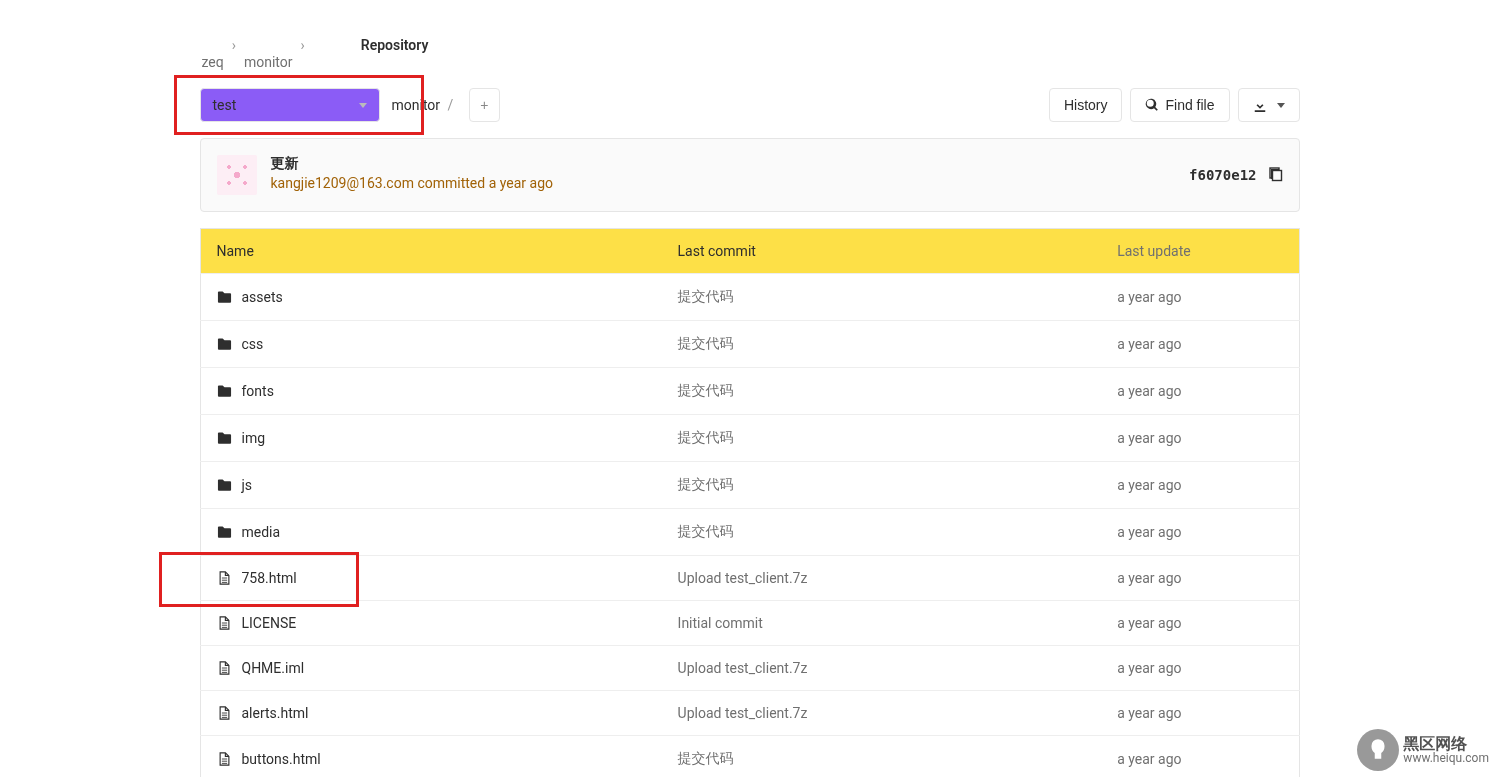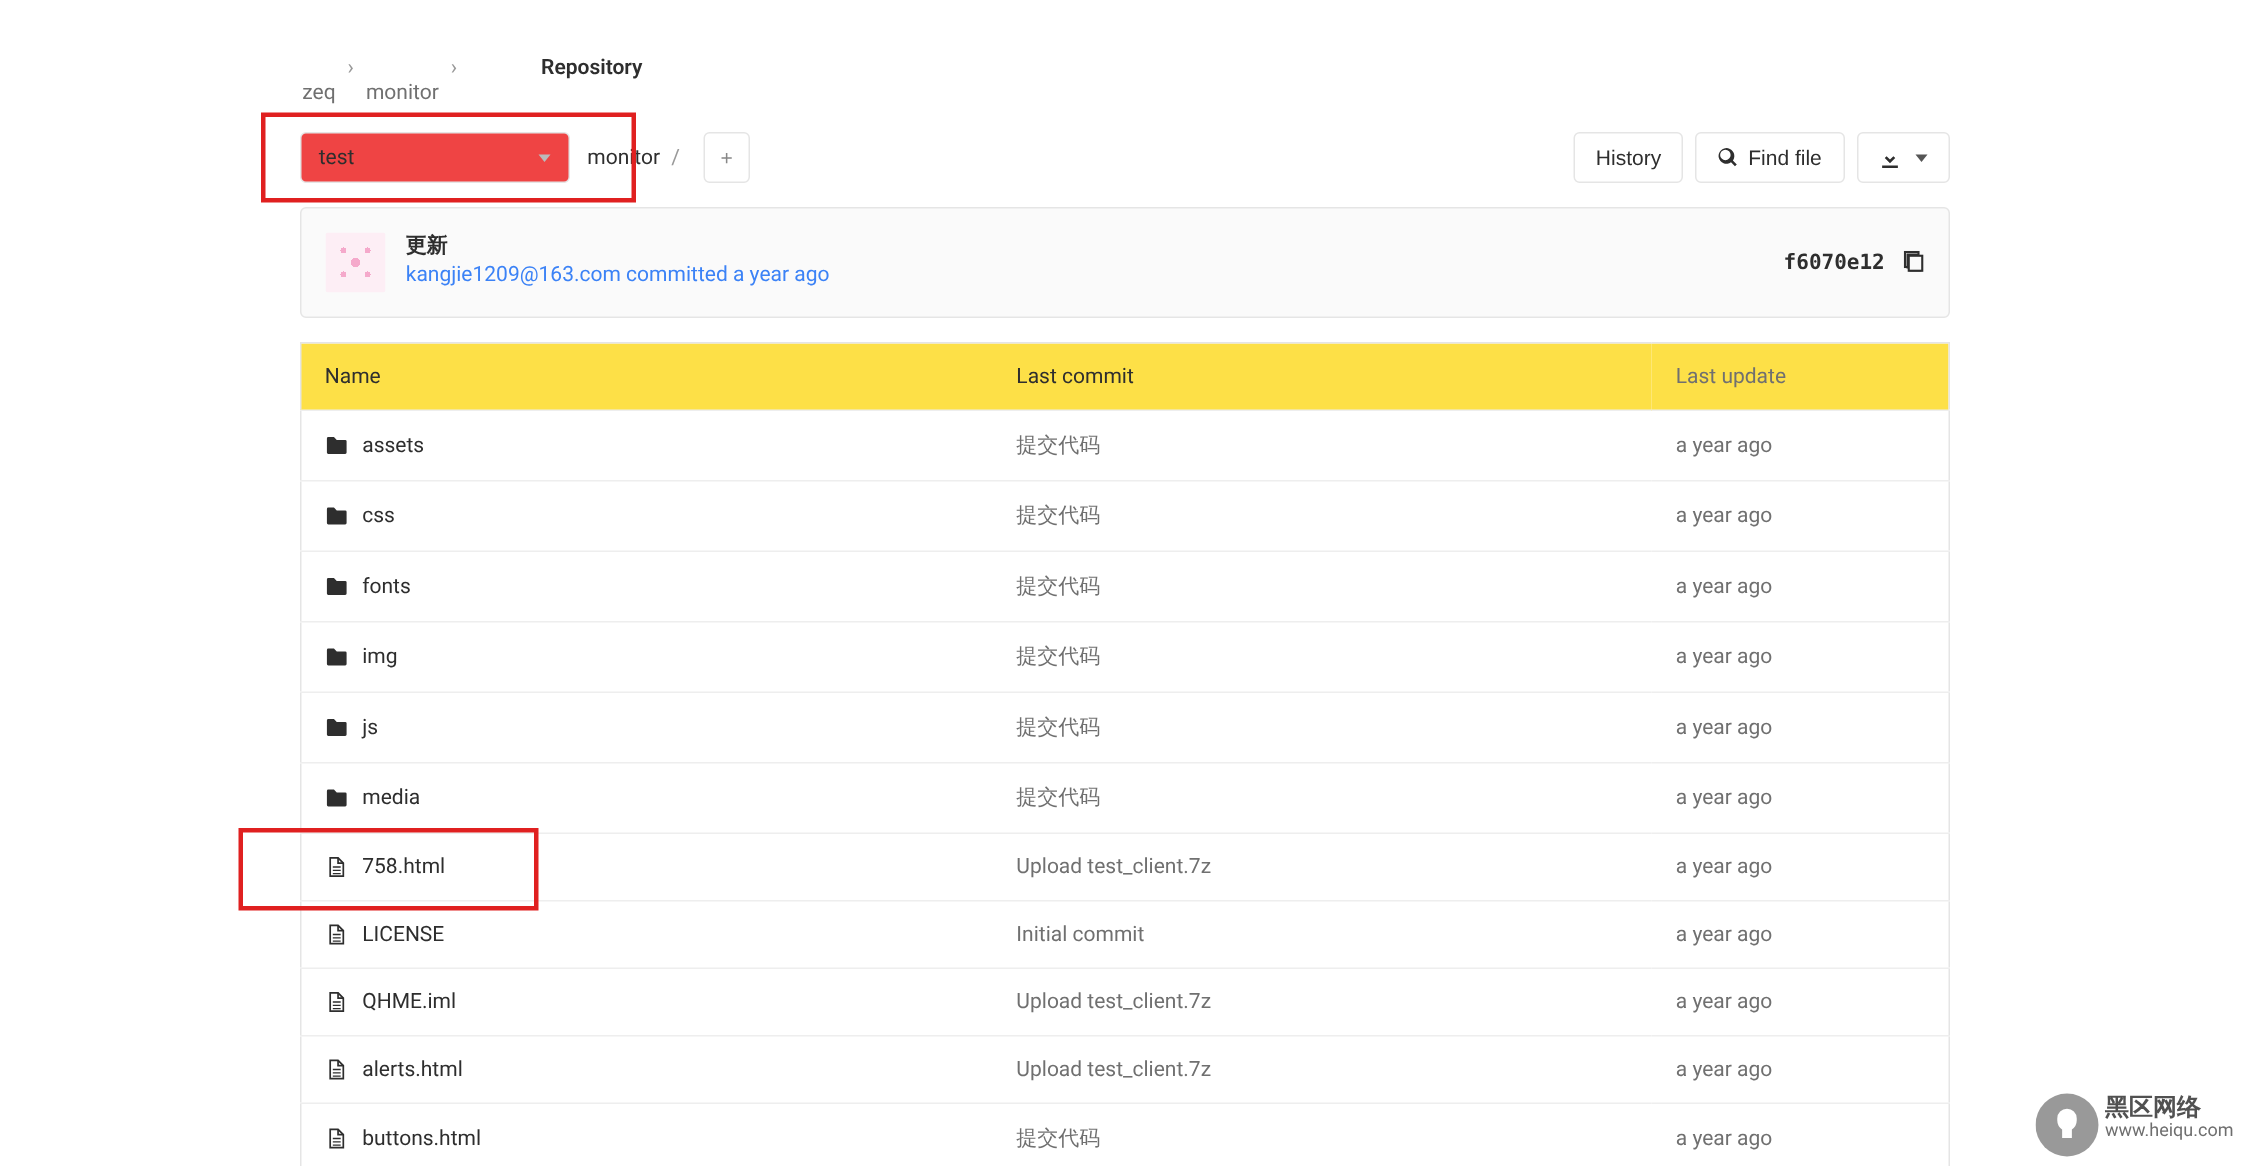"test" .branch-select { background: #ef4444 -> #8b5cf6 }
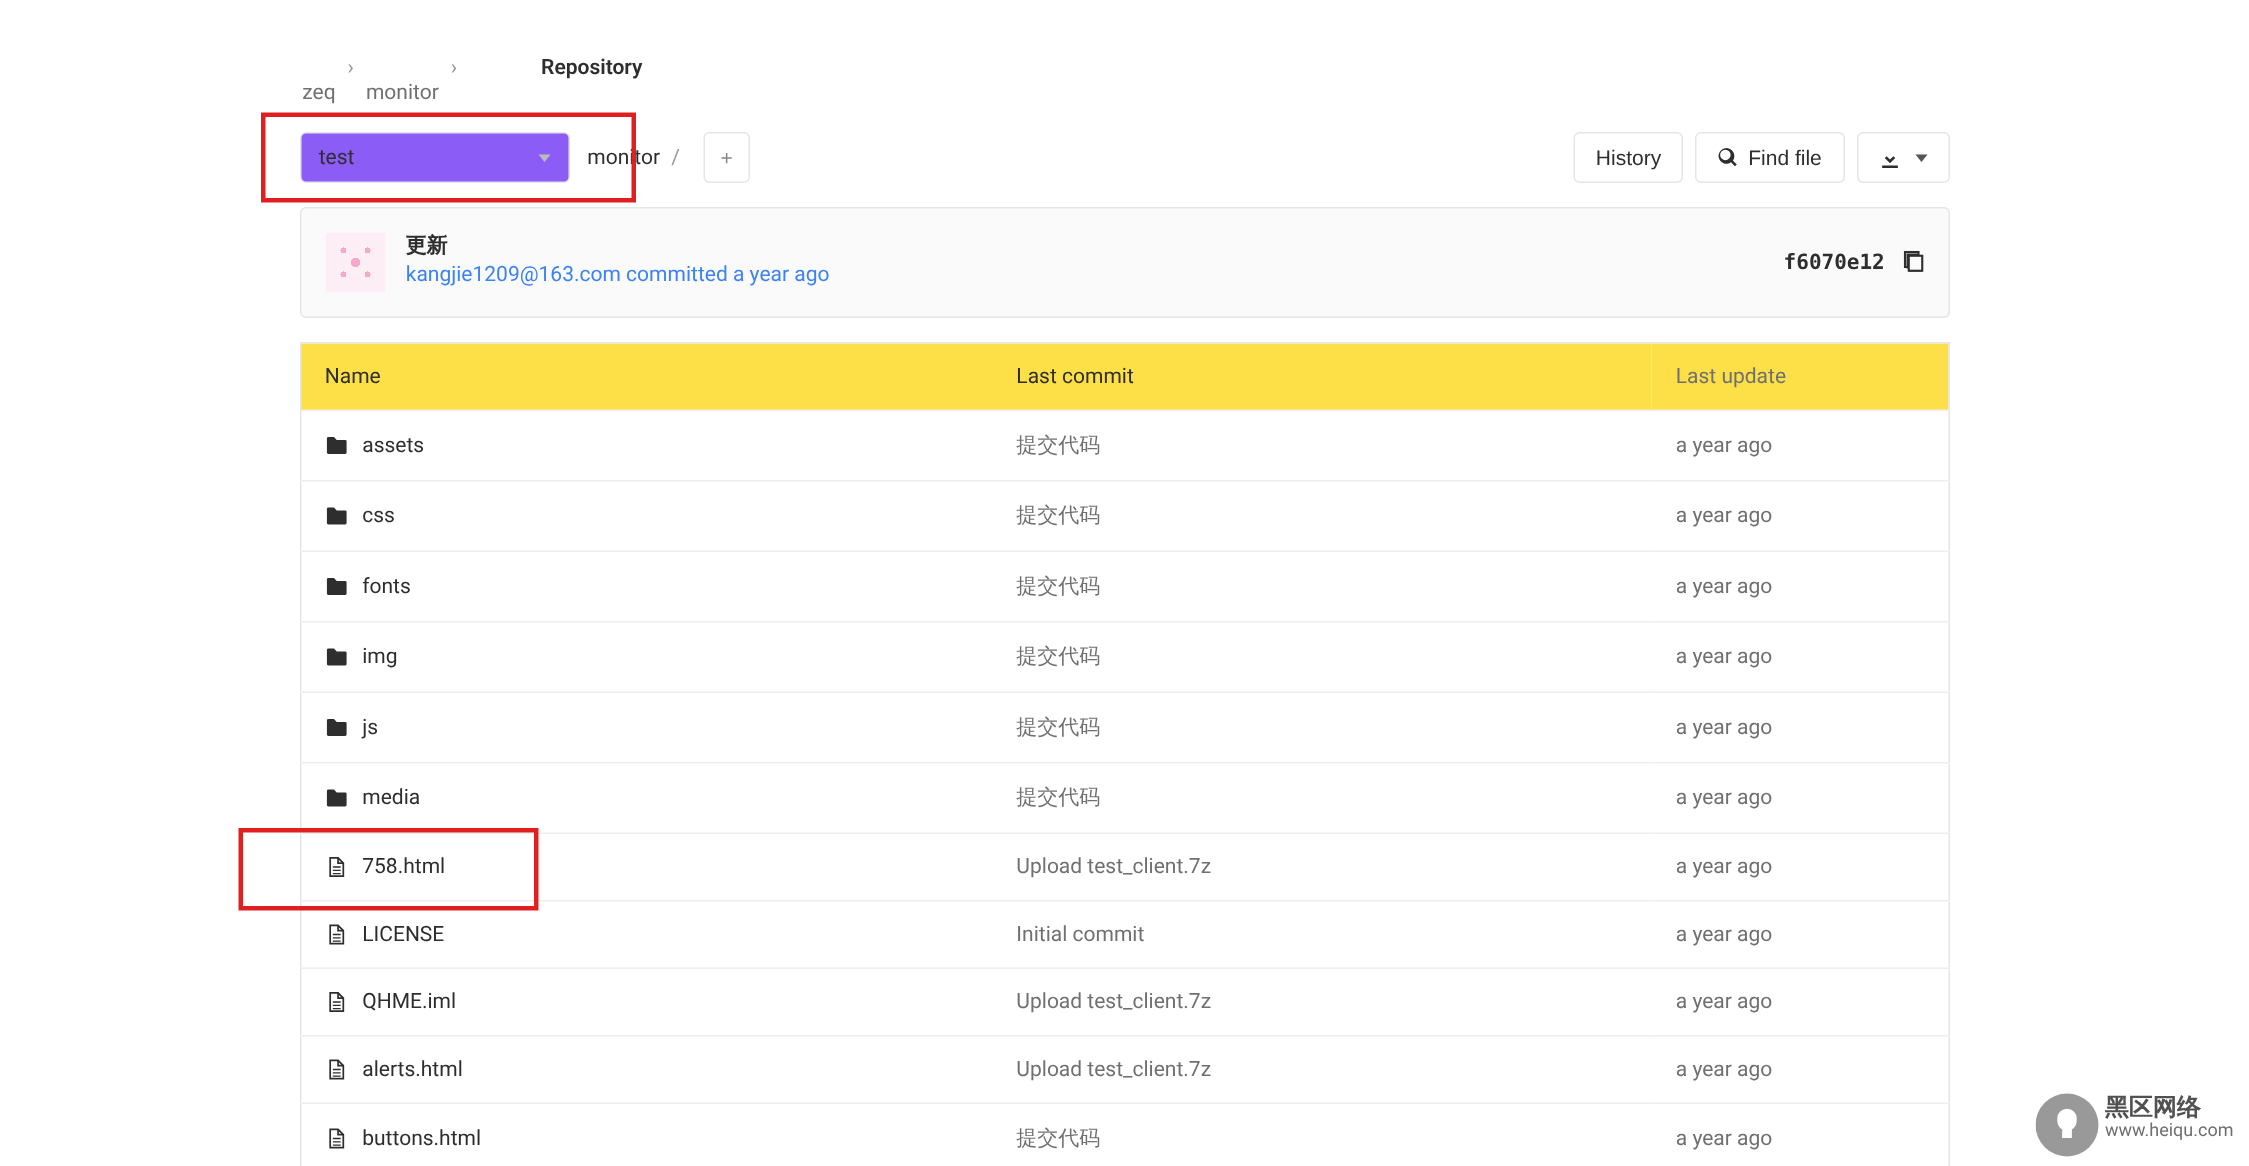"kangjie1209@163.com committed a year ago" .commit-meta { color: #3b82f6 -> #a16207 }
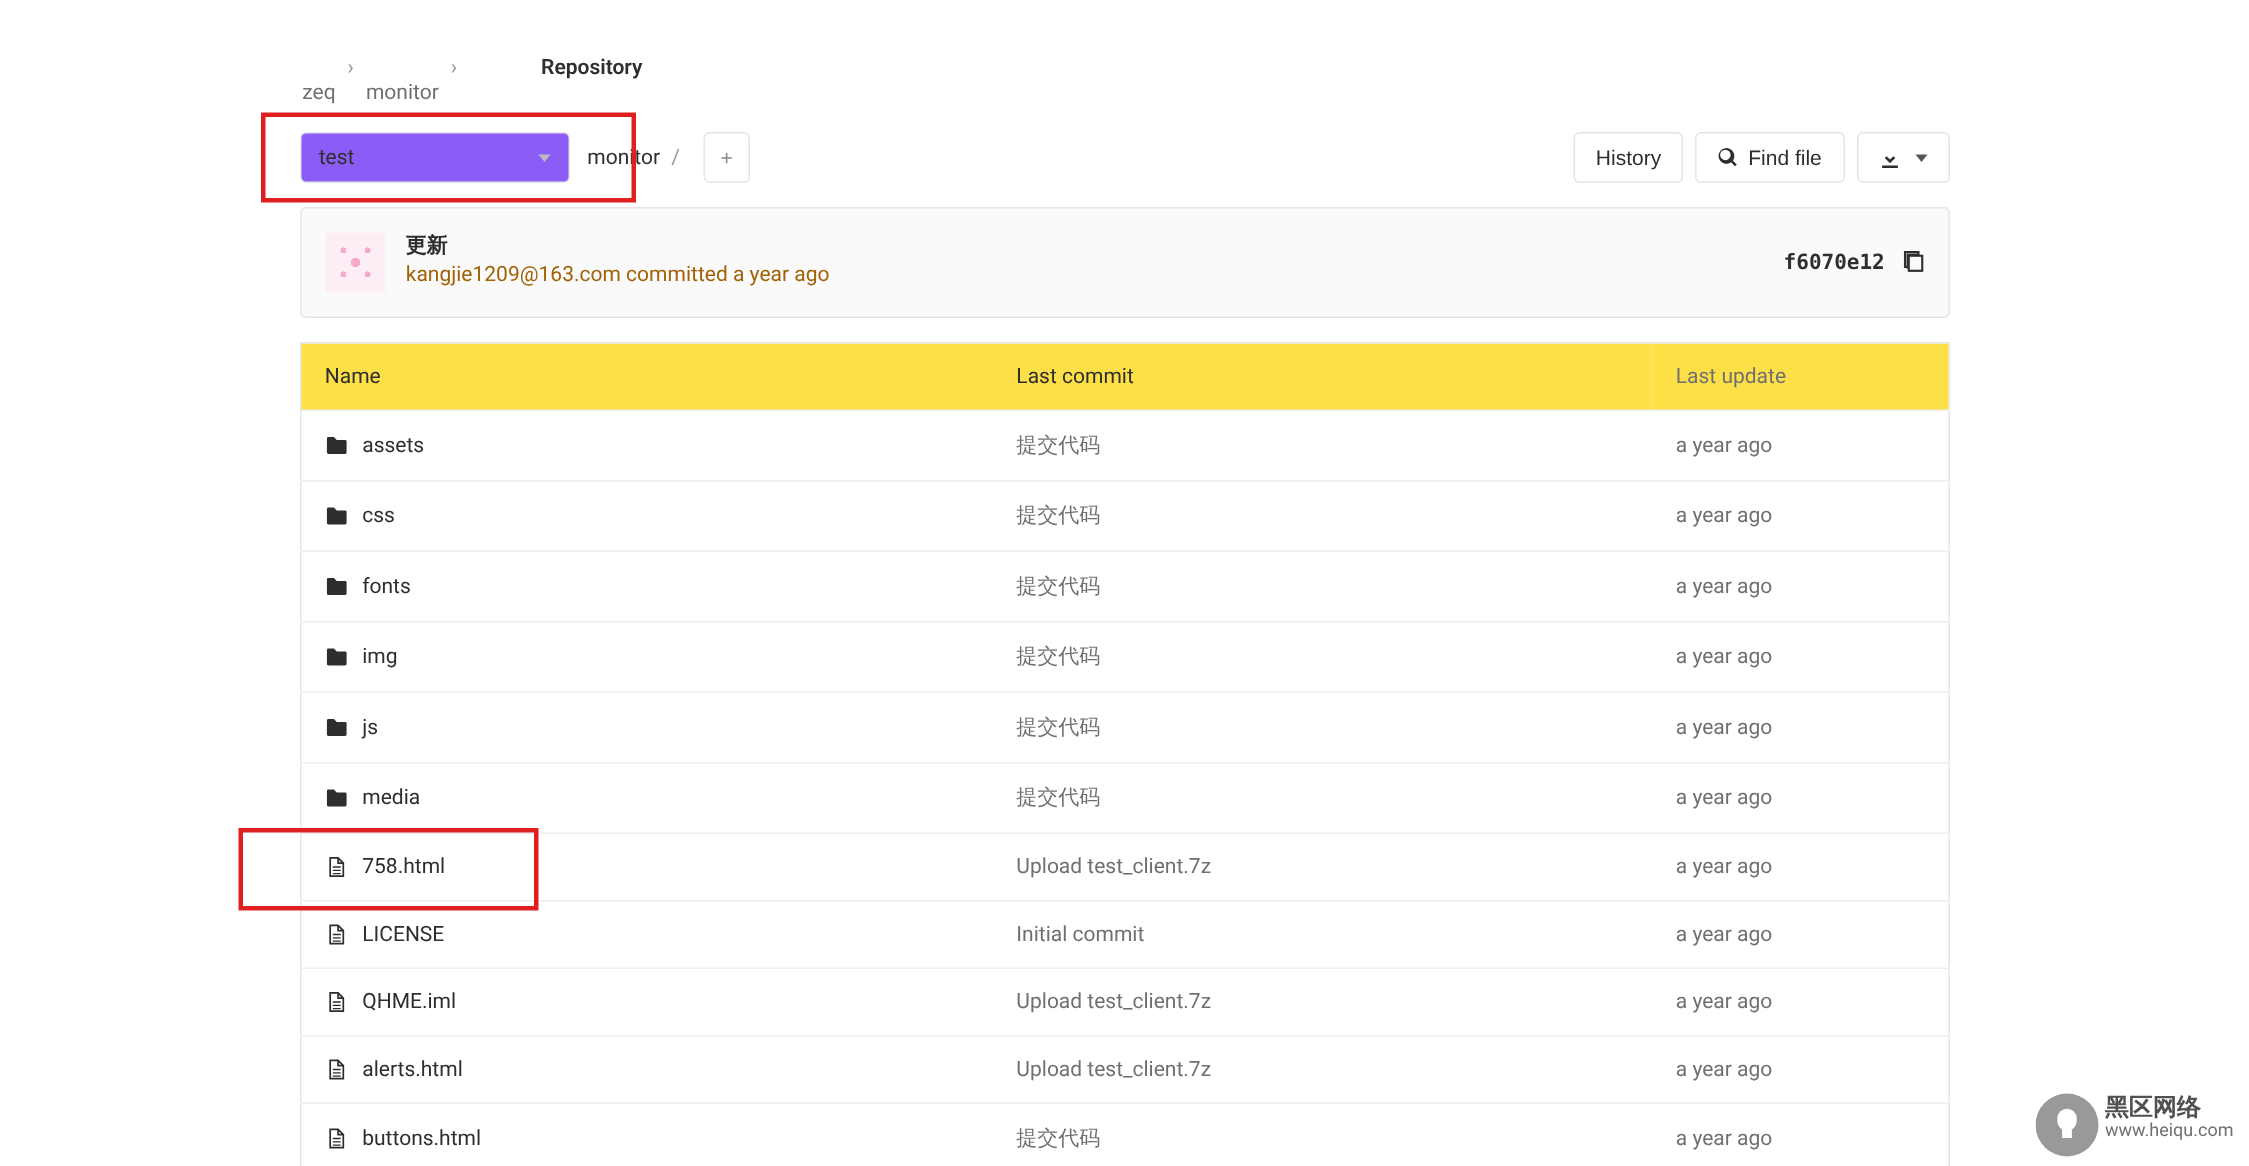"黑区网络" .watermark { align-items: flex-start -> center }
